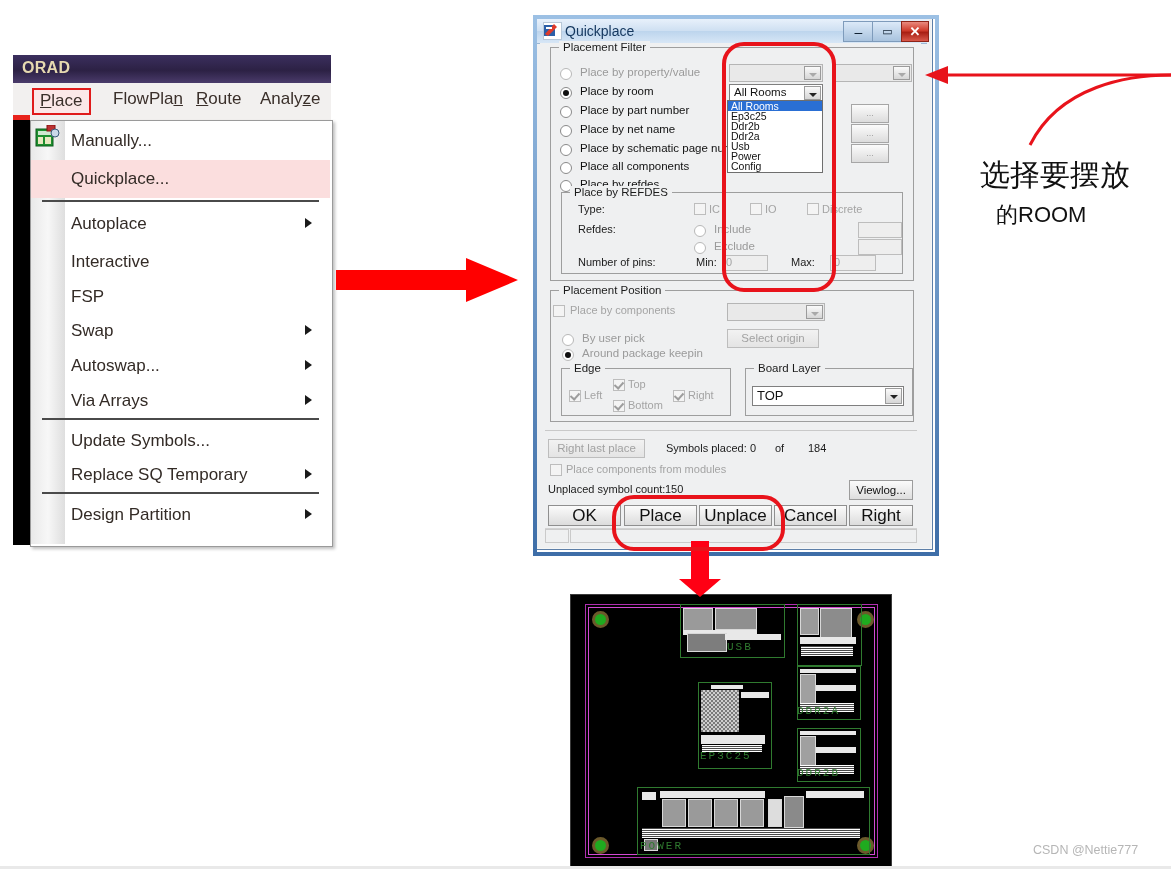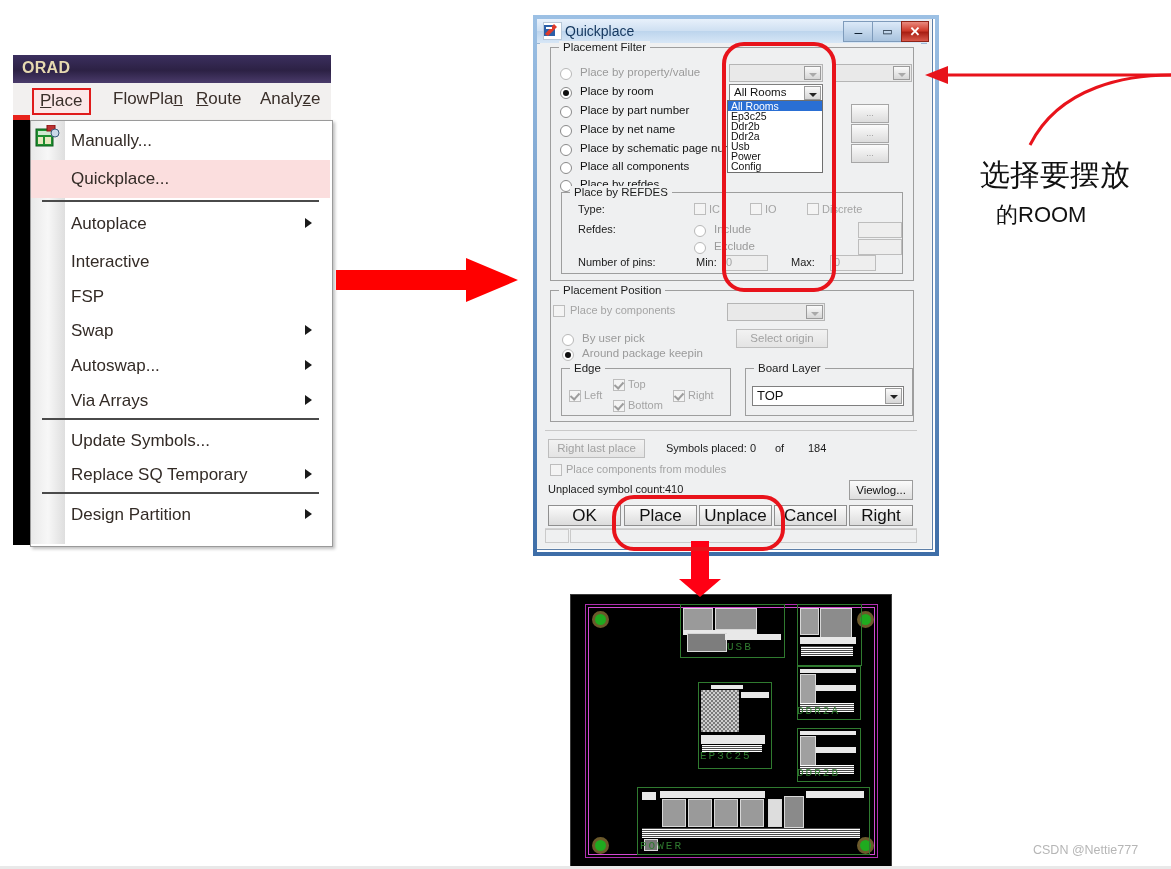"Select origin" div.btn { margin-left: 9px -> none }
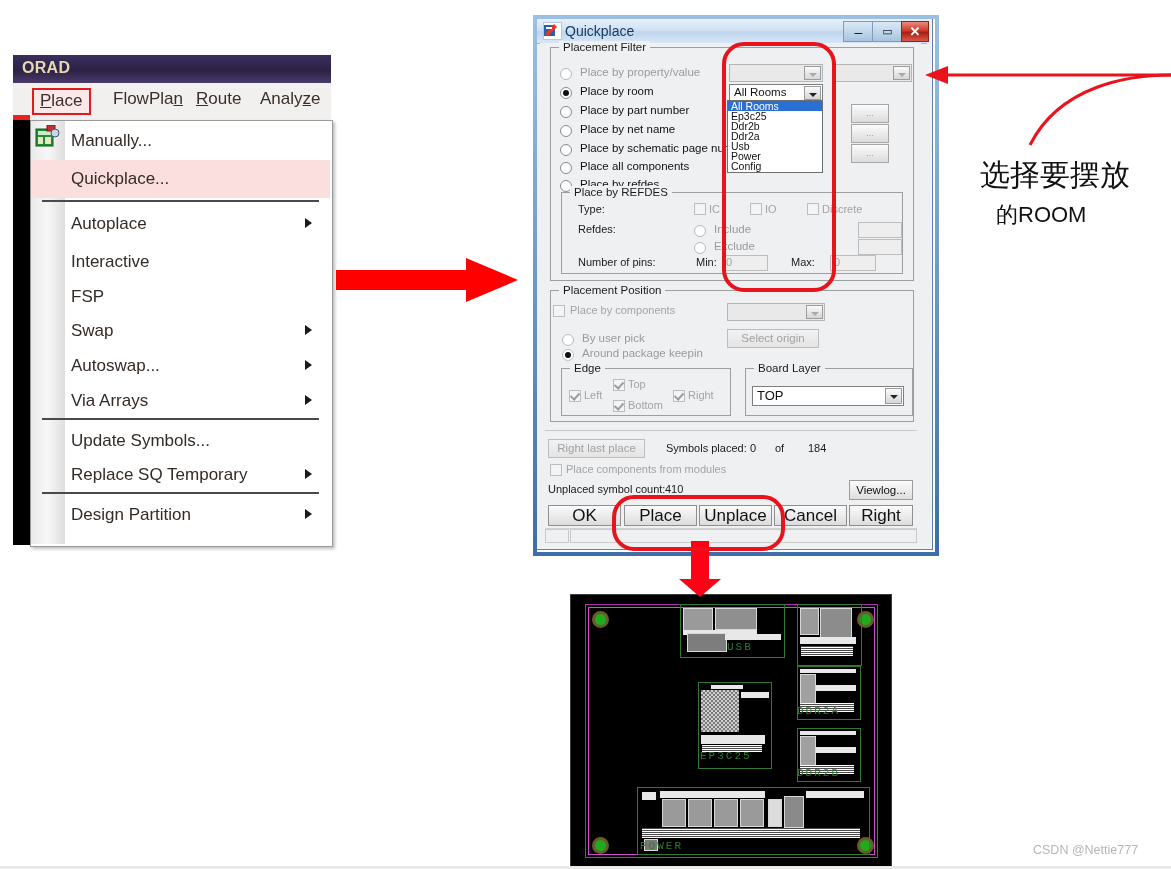"410" div.small-lbl { text: 410 -> 150 }
